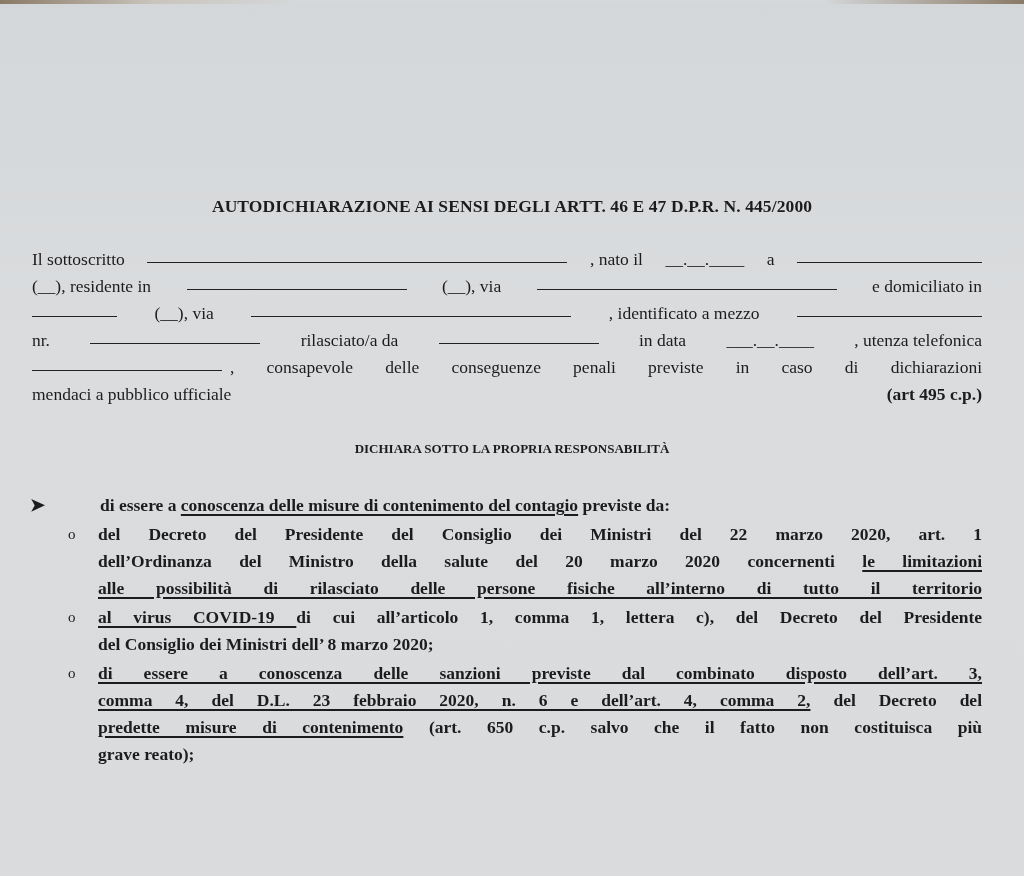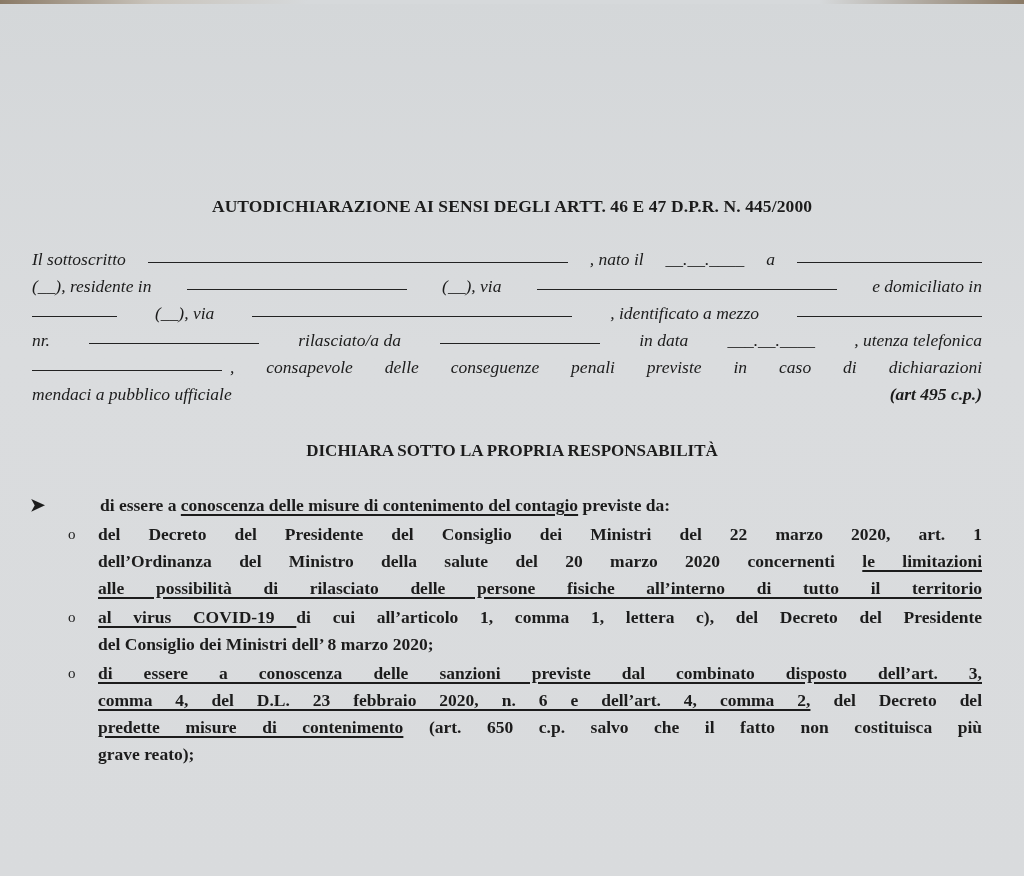"Il sottoscritto" .para { font-style: italic -> none }
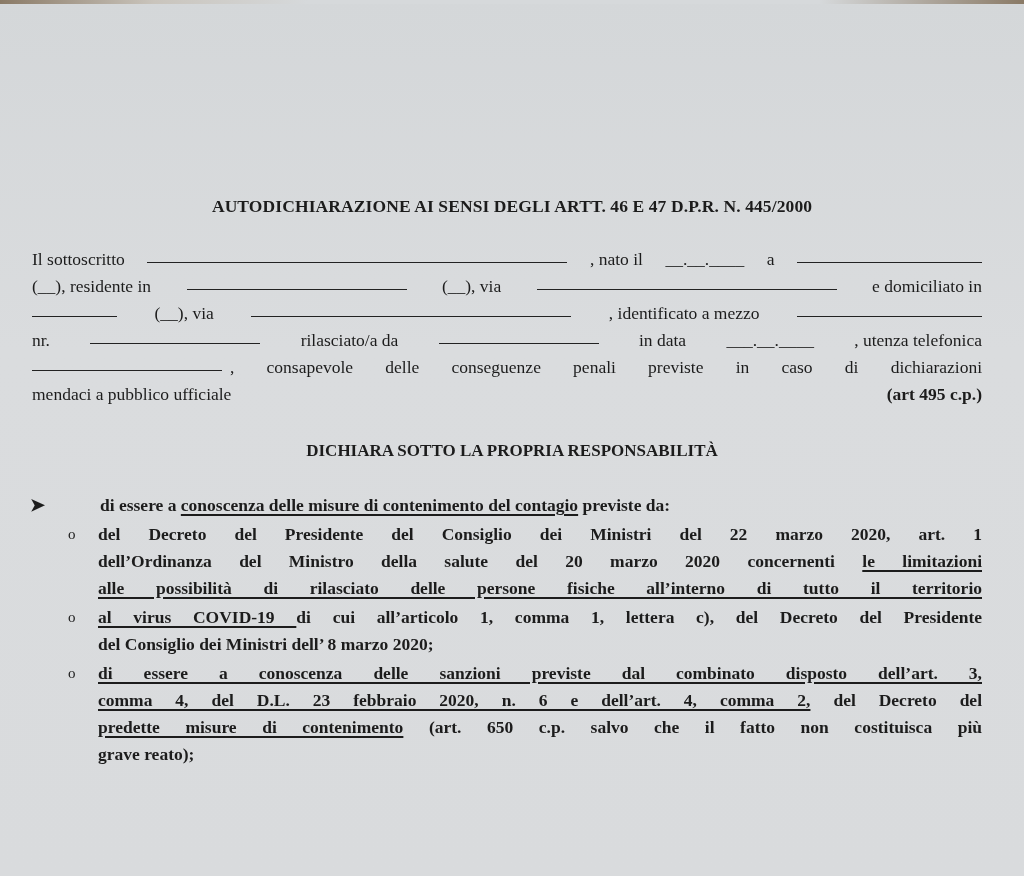"DICHIARA SOTTO LA PROPRIA RESPONSABILITÀ" .heading2 { font-size: 17px -> 13px }
